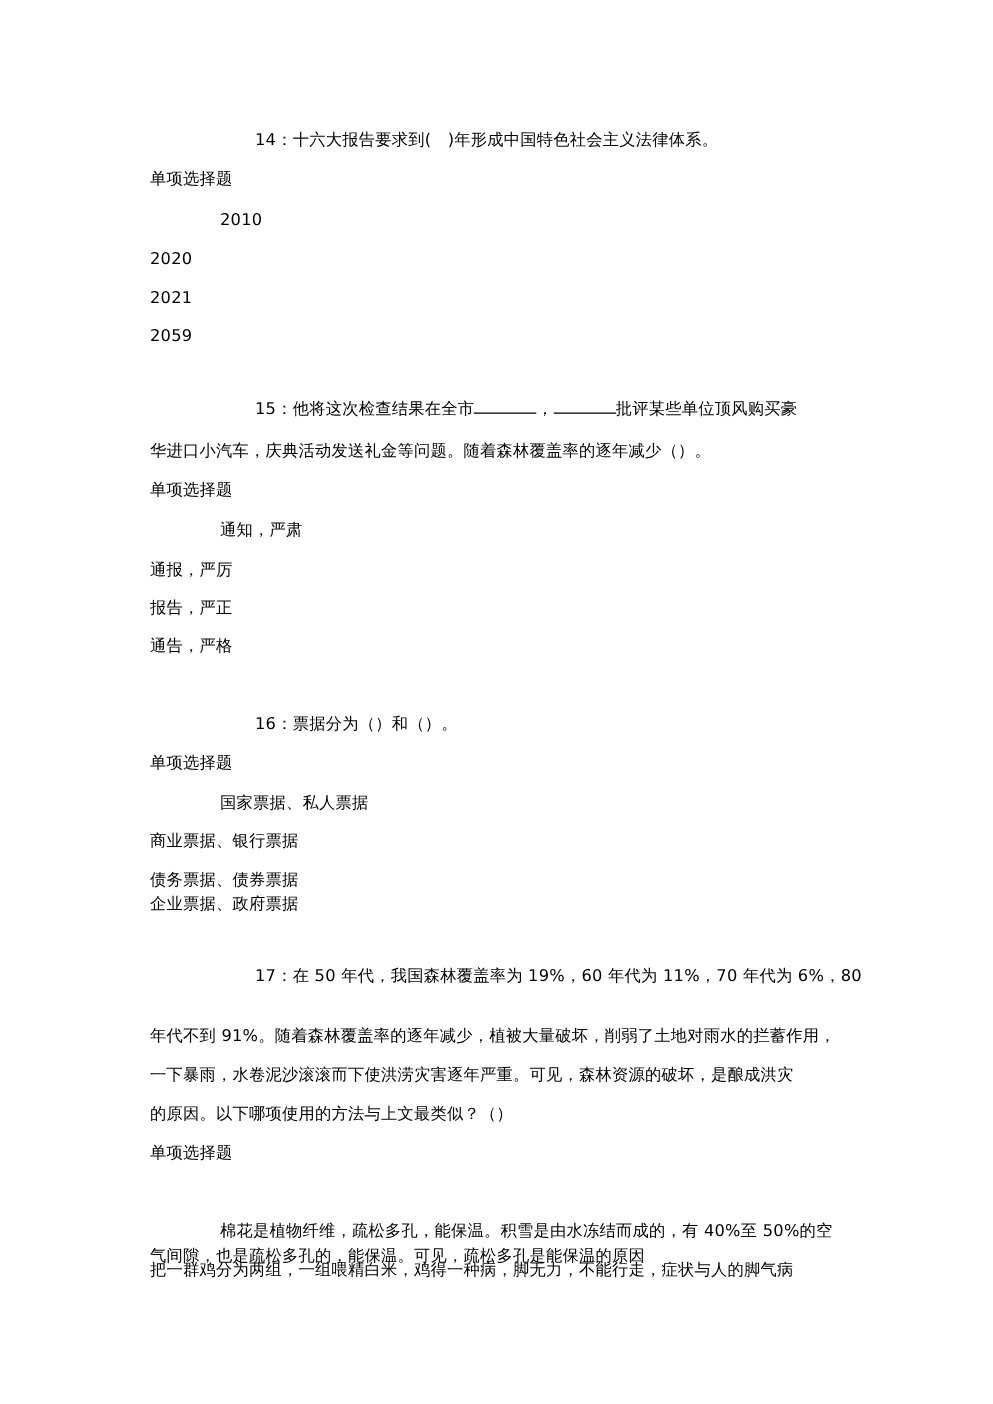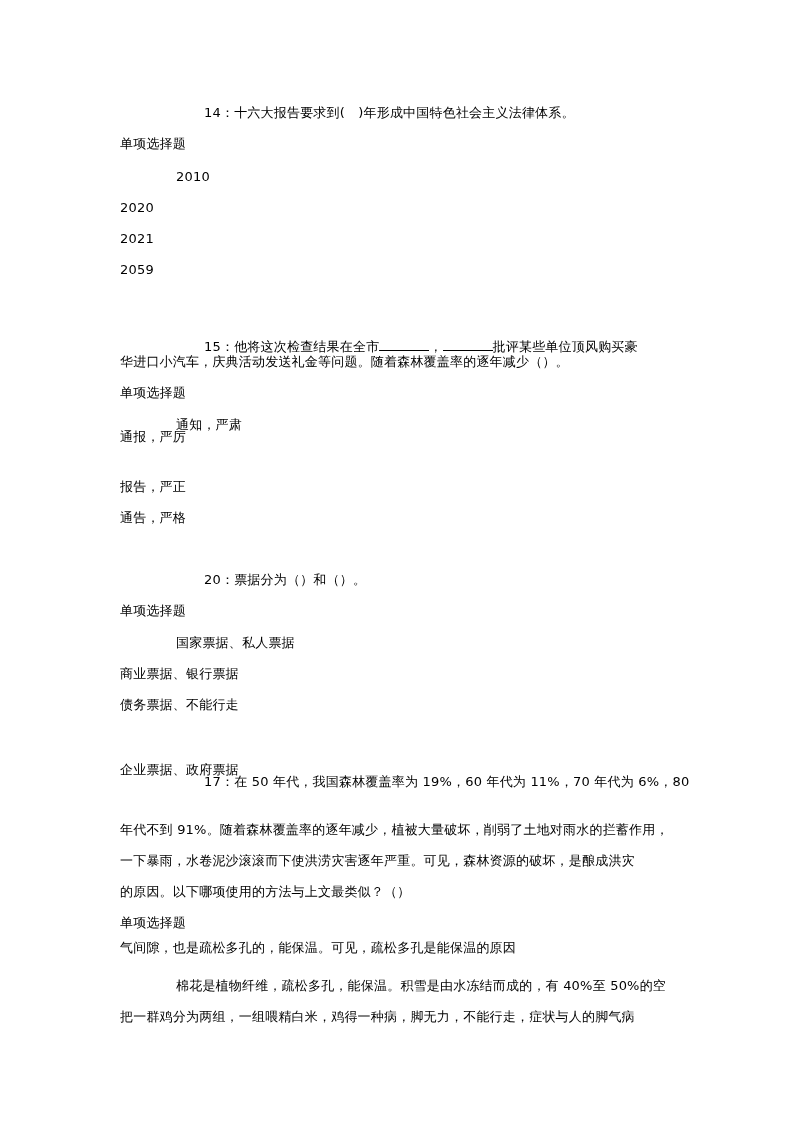"15：他将这次检查结果在全市 ， 批评某些单位顶风购买豪" div.line { top: 338px -> 318px }
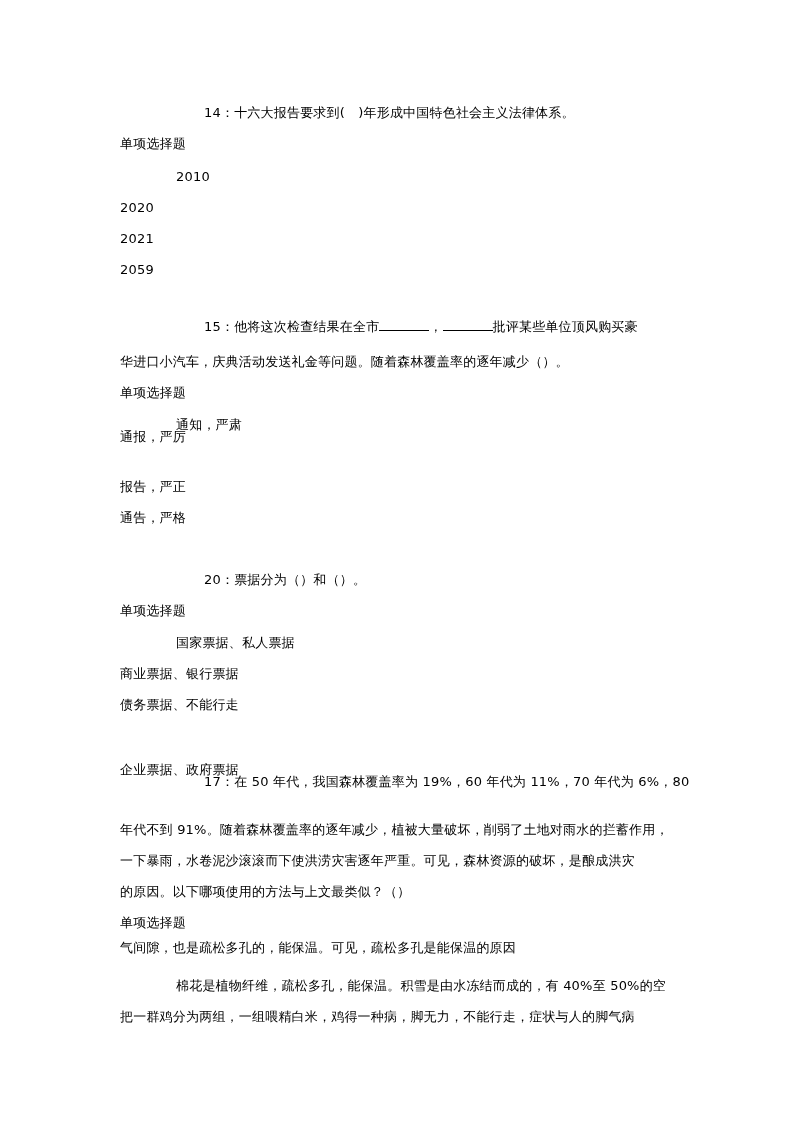"通报，严厉" div.line { top: 429px -> 449px }
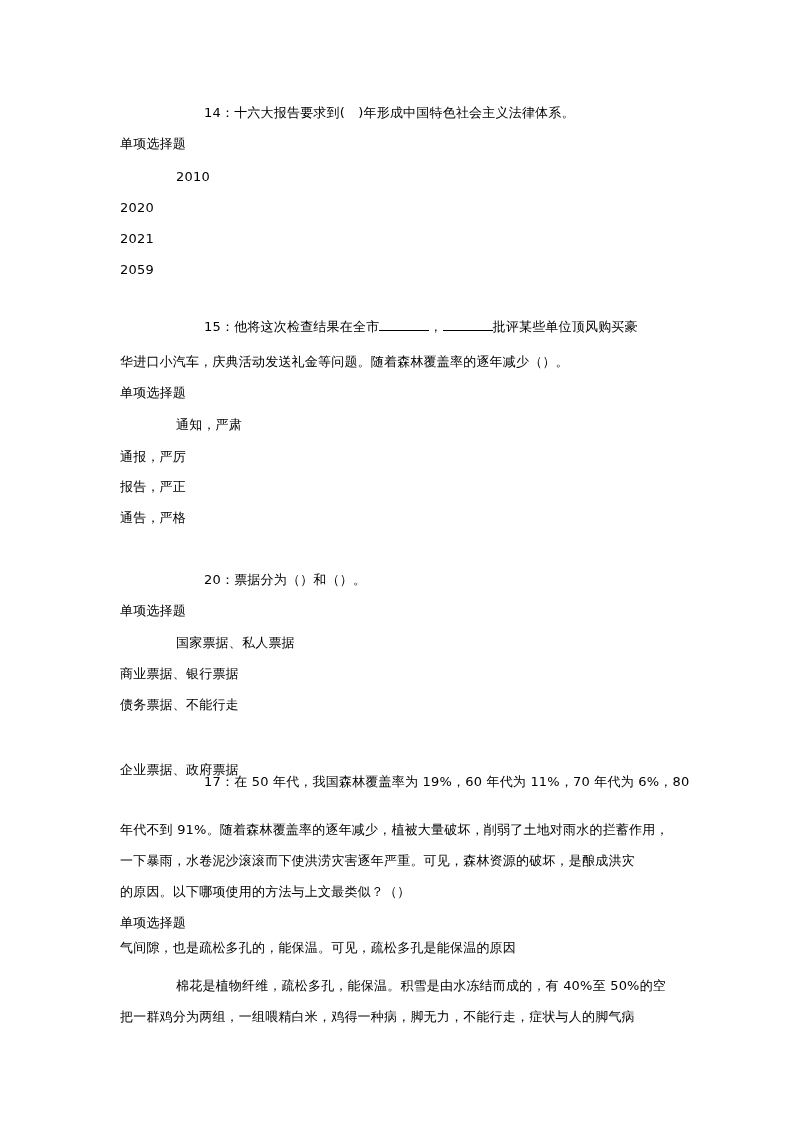"20：票据分为（）和（）。" div.line { text: 20 -> 16 }
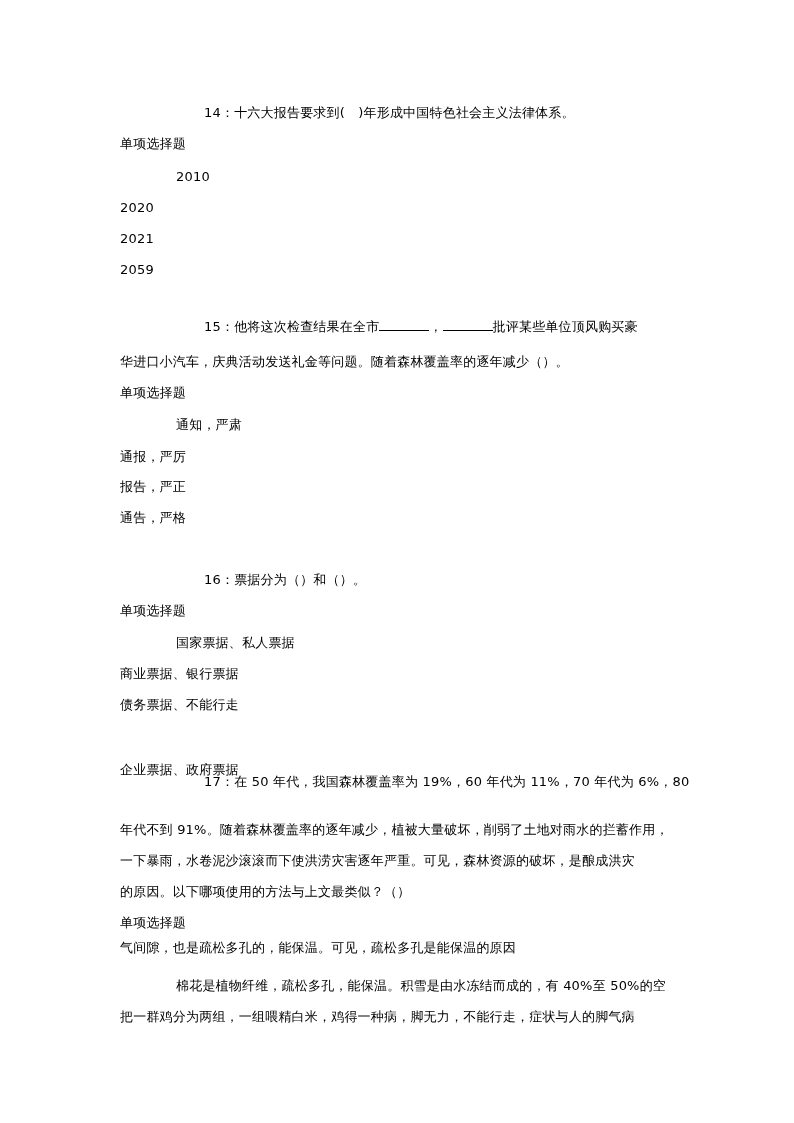"债务票据、不能行走" div.line { text: 不能行走 -> 债券票据 }
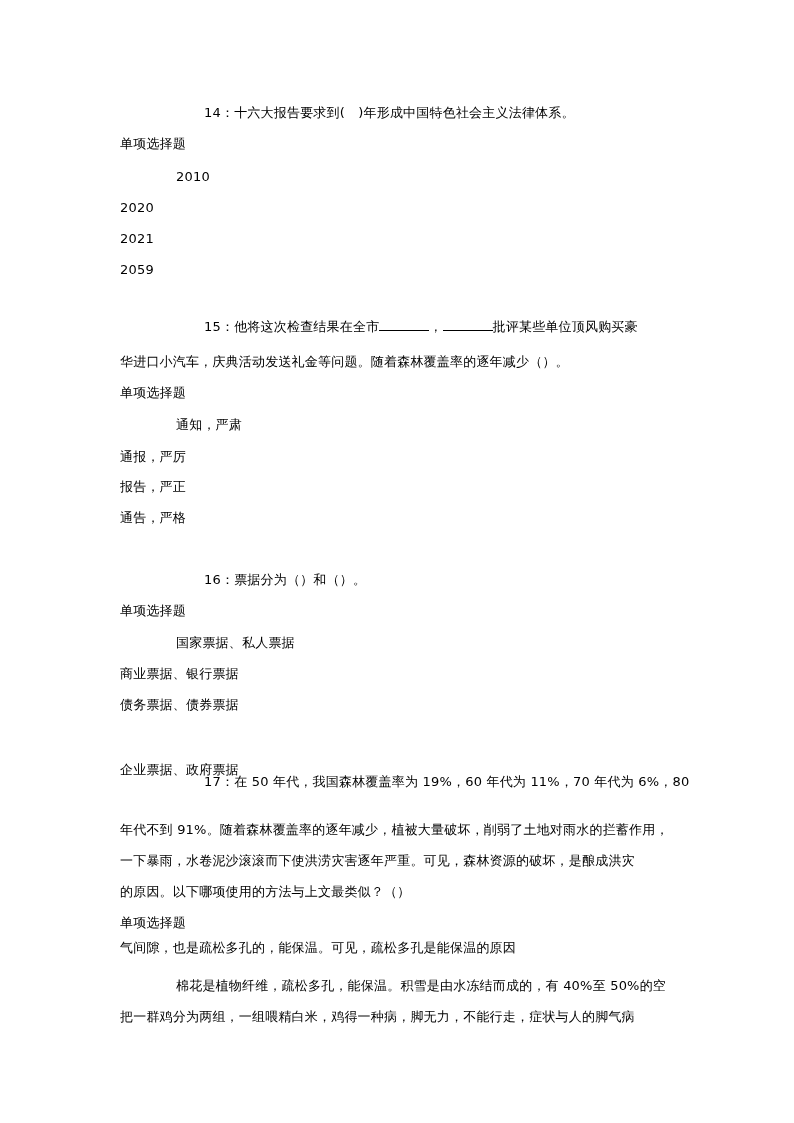"企业票据、政府票据" div.line { top: 762px -> 716px }
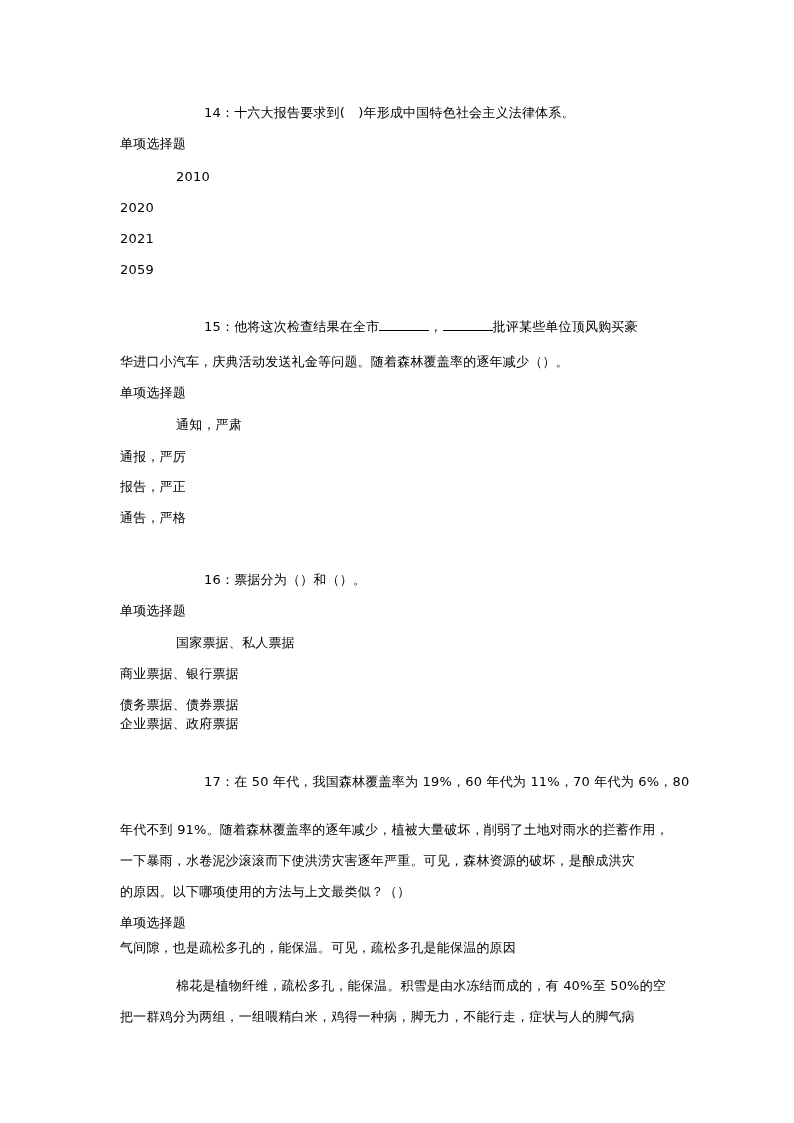"气间隙，也是疏松多孔的，能保温。可见，疏松多孔是能保温的原因" div.line { top: 940px -> 998px }
